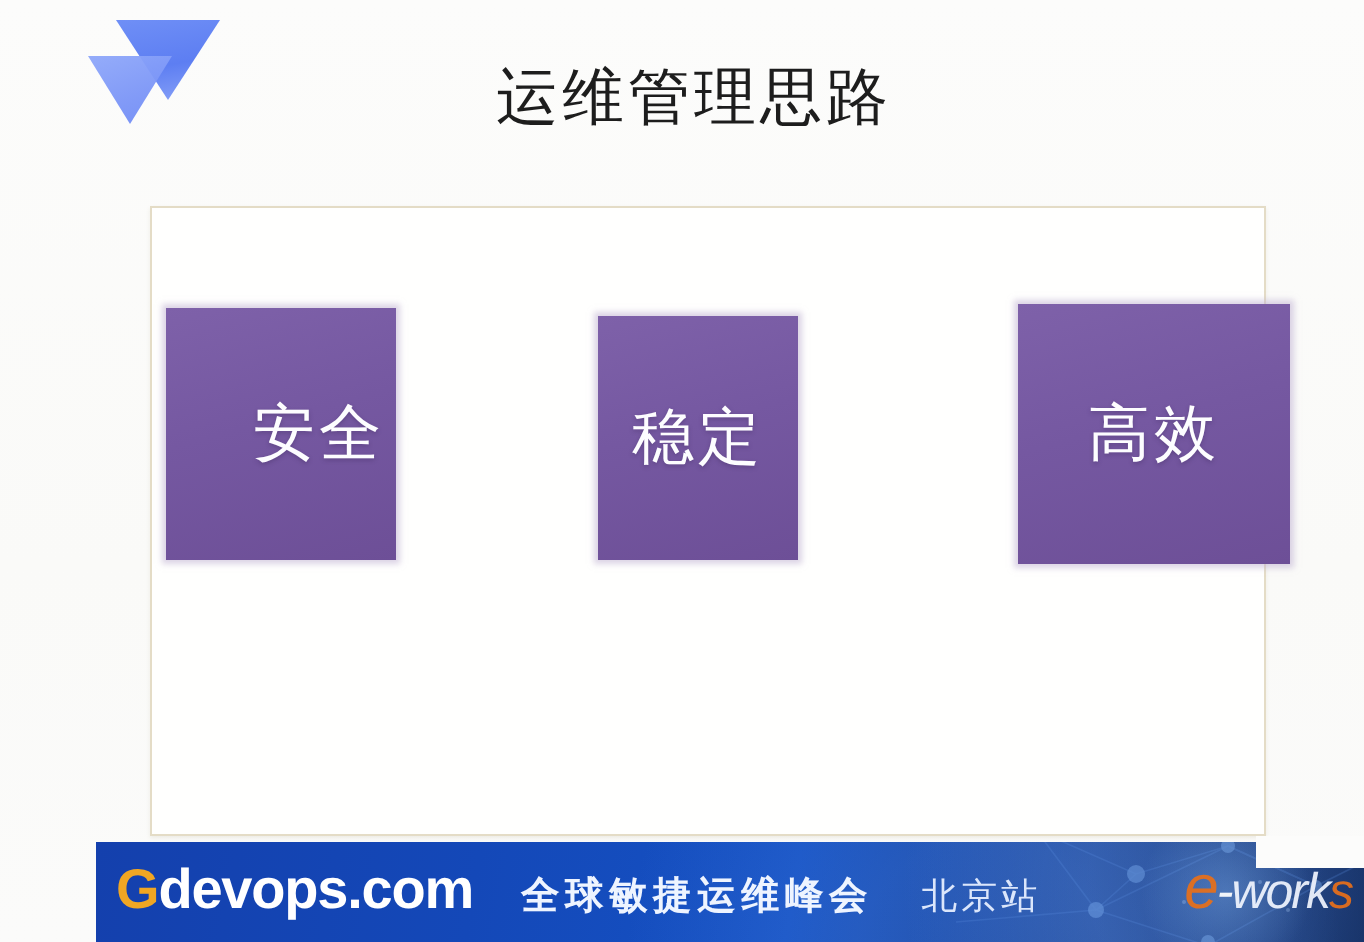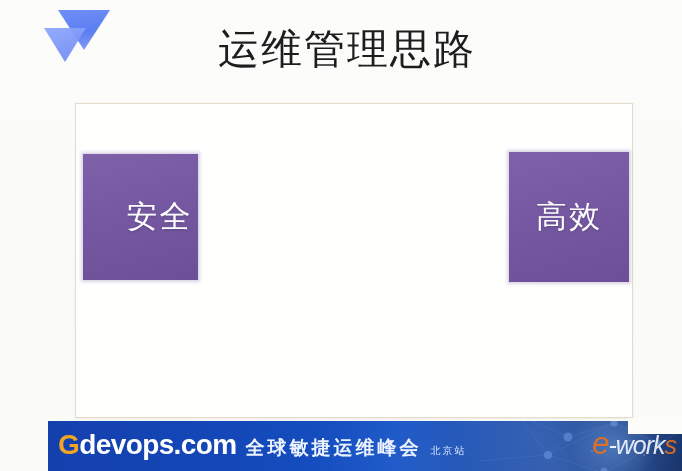"运维管理思路" #title { font-size: 41px -> 31px }
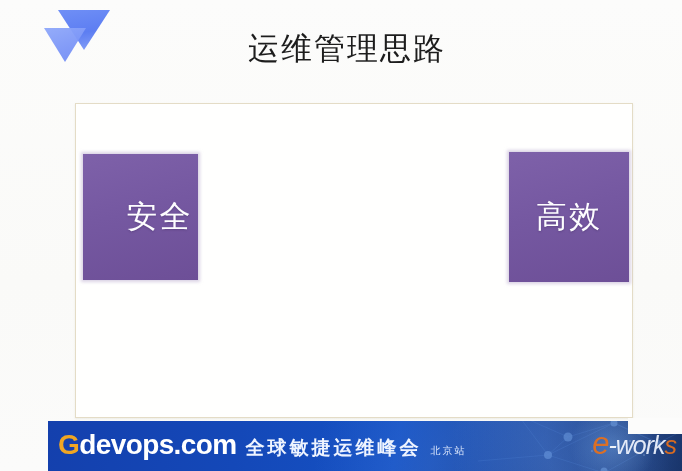"稳定" div.pillar { html: none -> <div> <span>稳定</span> </div> }
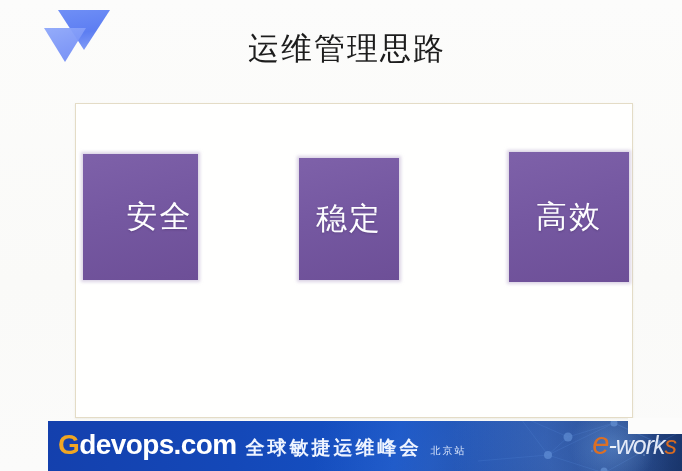"高效" #pillar-2 { width: 120px -> 136px }
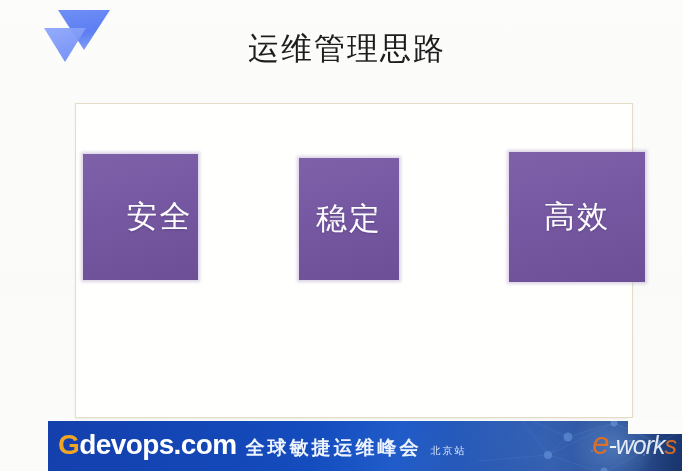"Gdevops.com" #brand { gap: 9px -> 24px }
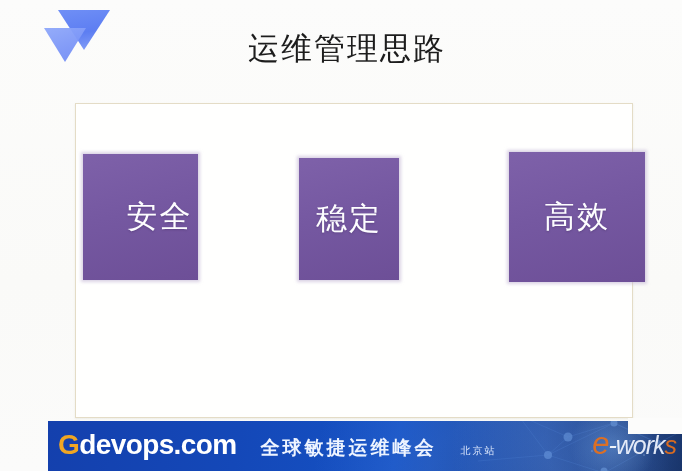"北京站" #brand .cn-sub { font-size: 10px -> 18px }
